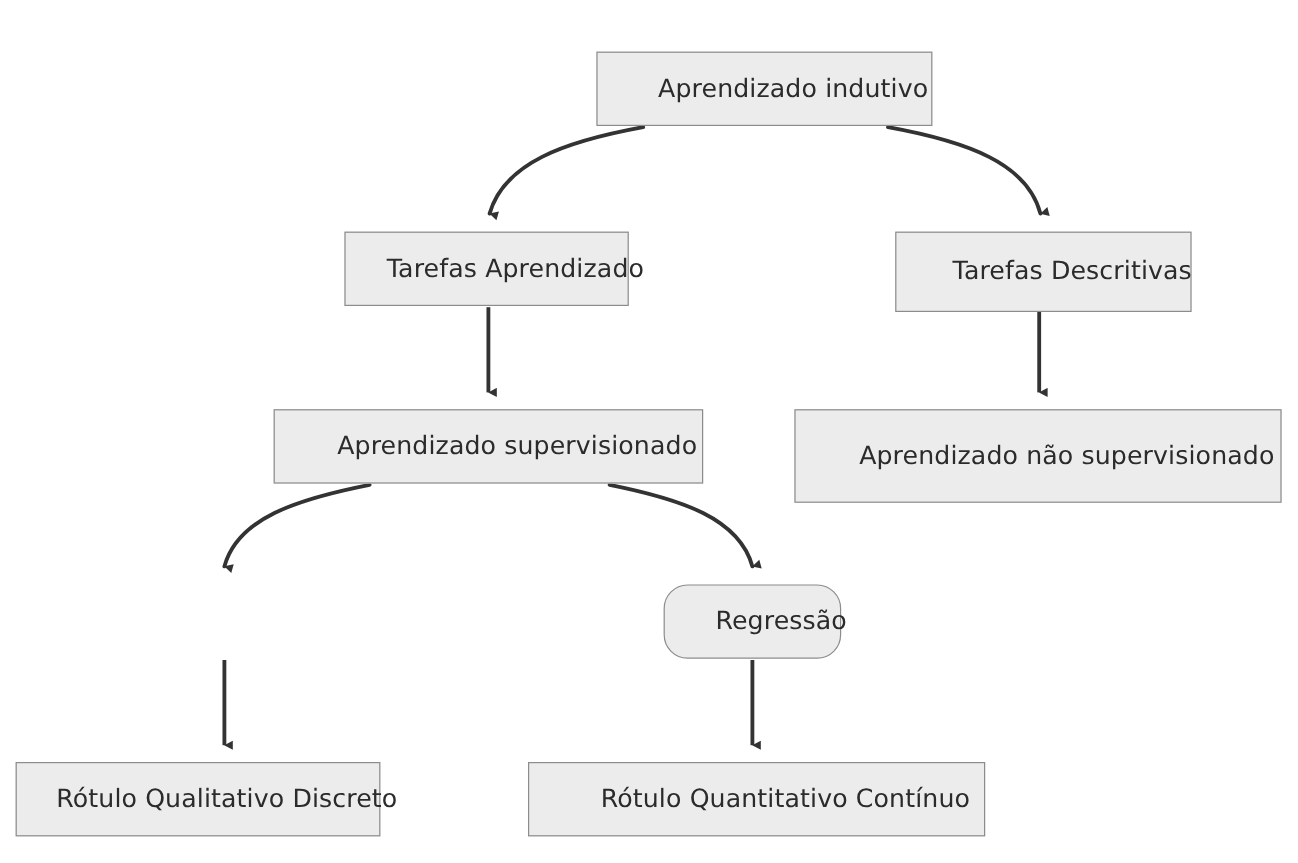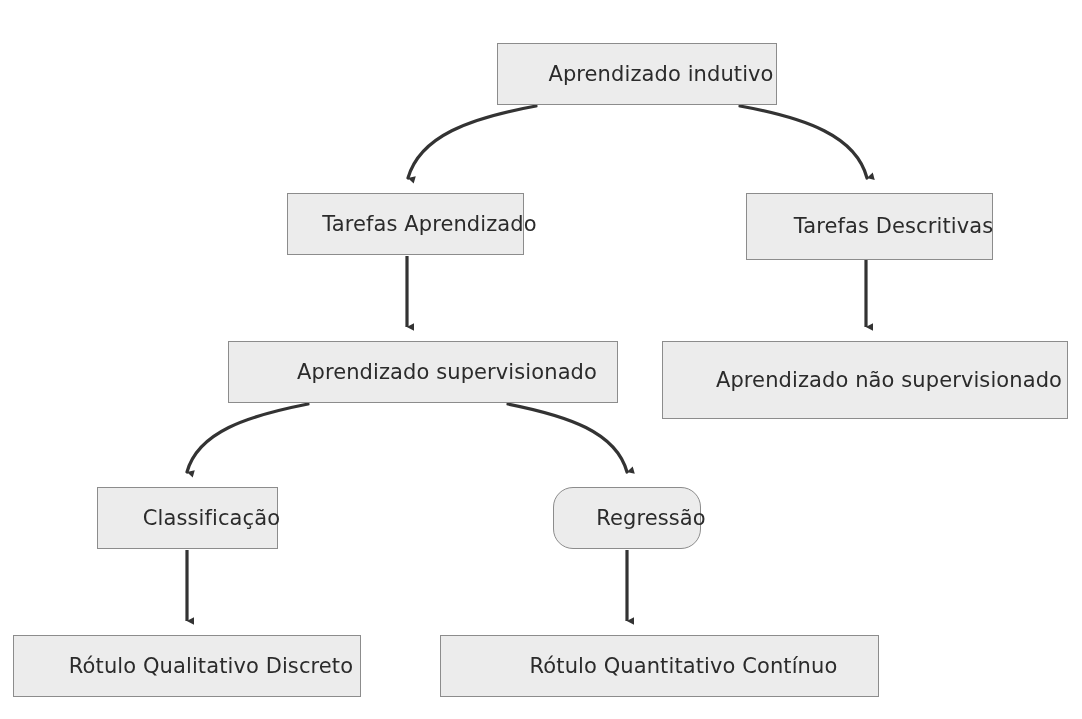"Aprendizado supervisionado" div.node { width: 390px -> 358px }
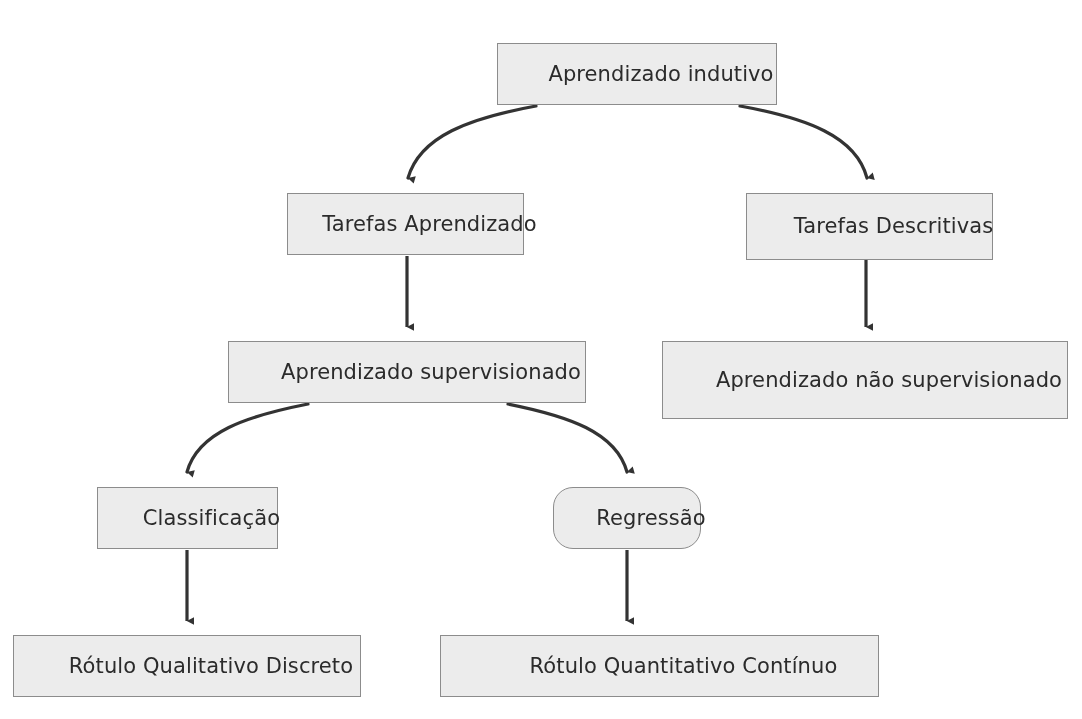"Classificação" div.node { html: <div> <span>Classificação</span> </div> -> none }
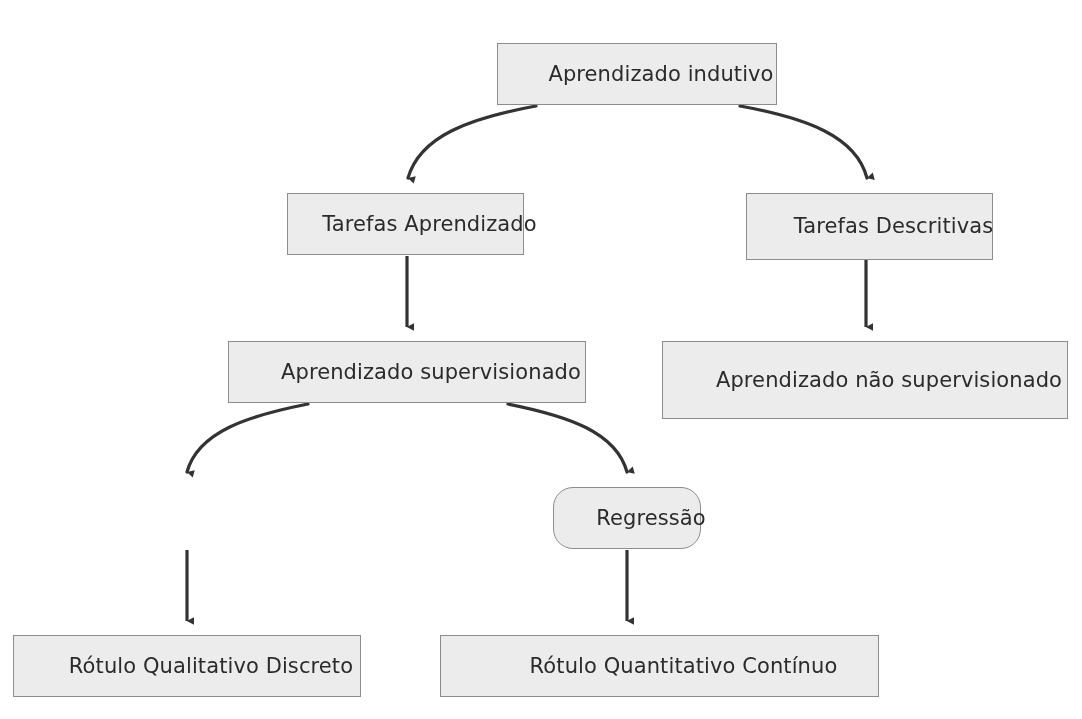"Rótulo Qualitativo Discreto" div.node { width: 348px -> 304px }
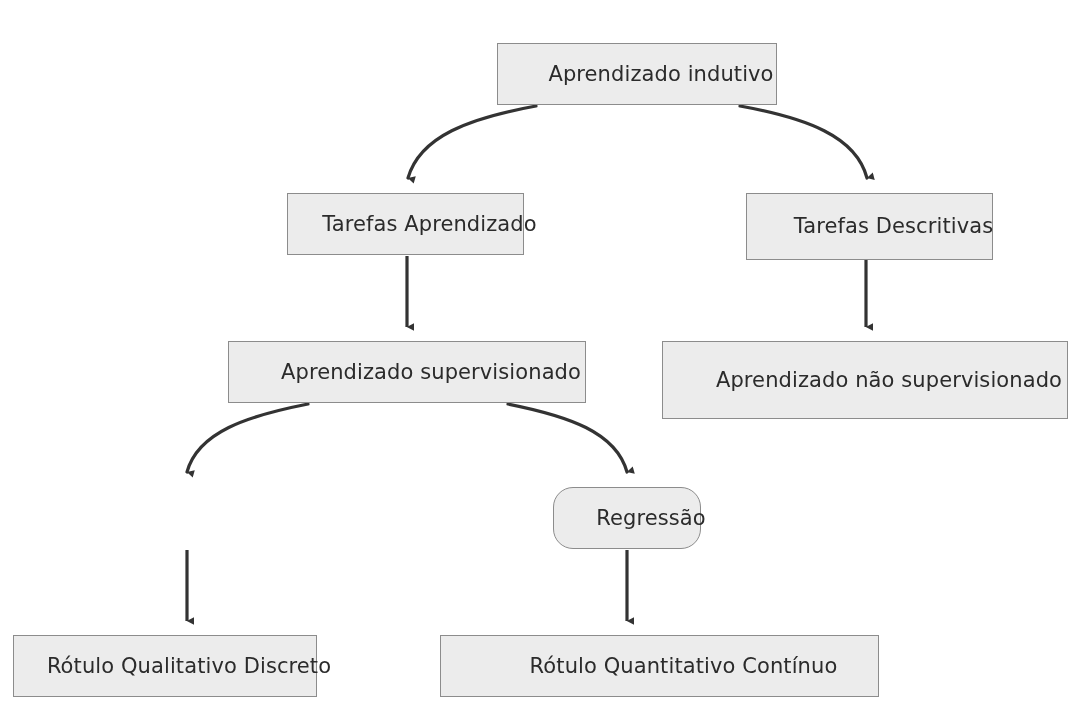"Rótulo Quantitativo Contínuo" div.node { width: 439px -> 381px }
